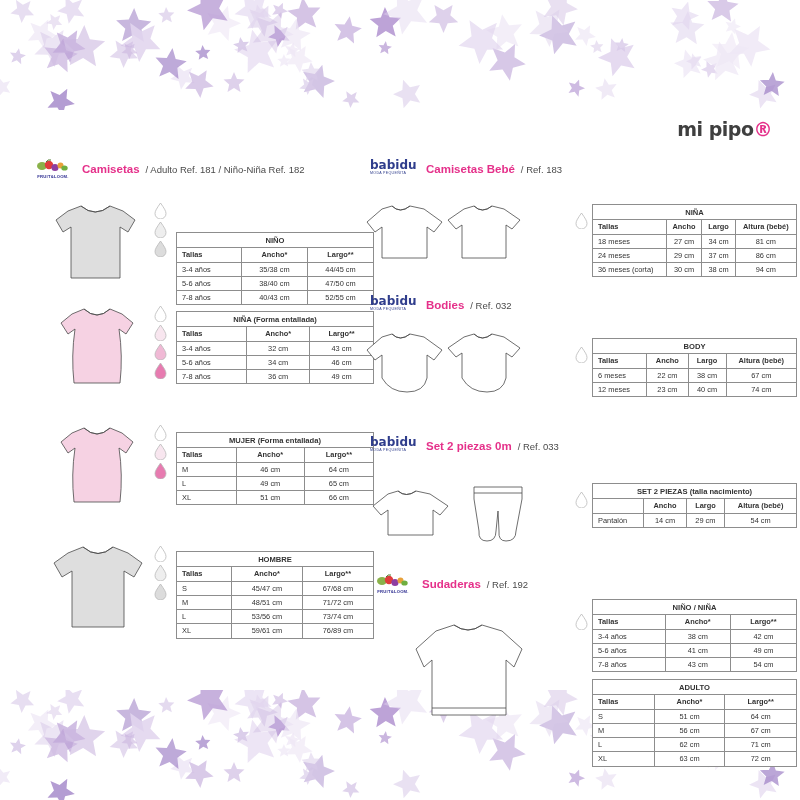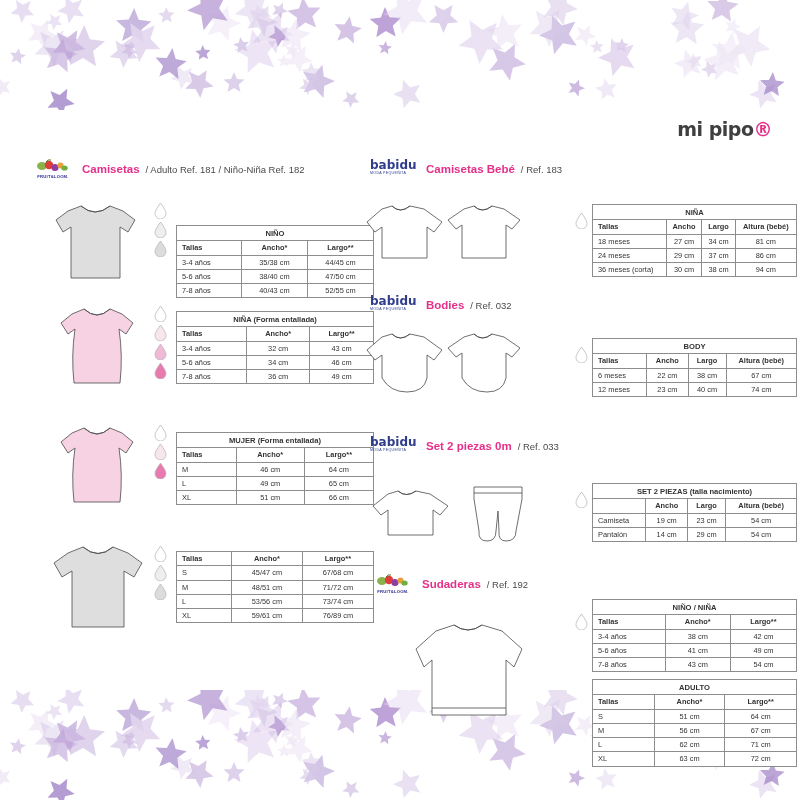"NIÑO" div.tbl-wrap { top: 41px -> 48px }
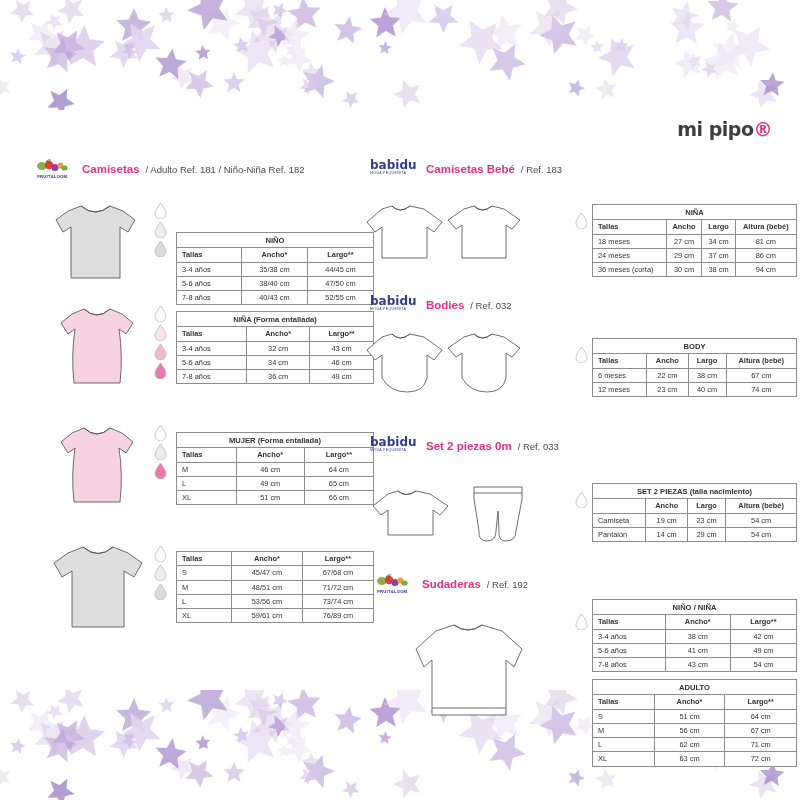"Camiseta" tr { html: <tr> <td>Camiseta</td> <td>19 cm</td> <td>23 cm</td> <td>54 cm</td> </tr> -> none }
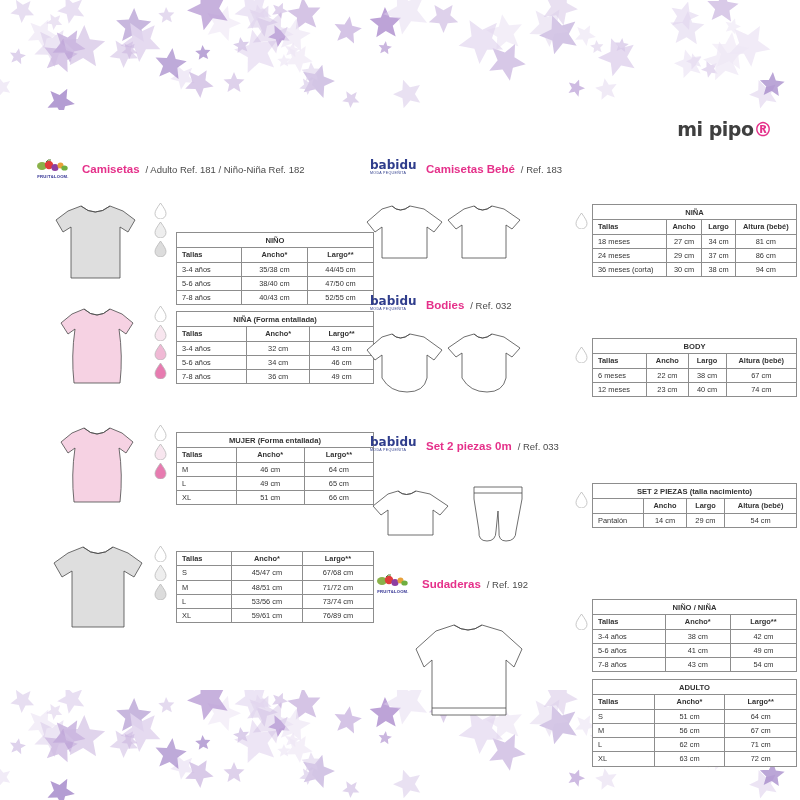"HOMBRE" tr { html: none -> <tr> <th>HOMBRE</th> </tr> }
